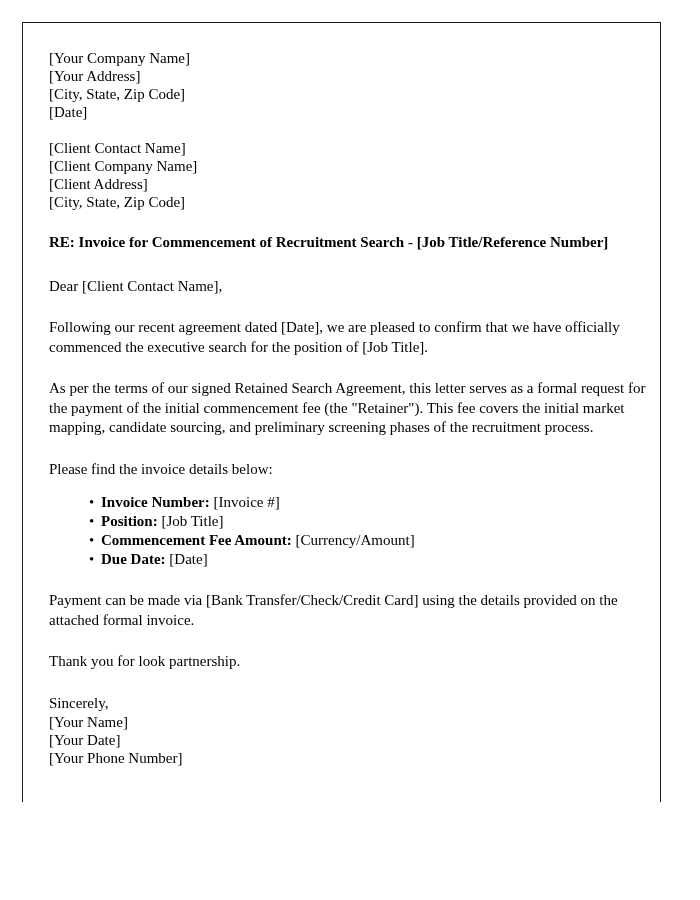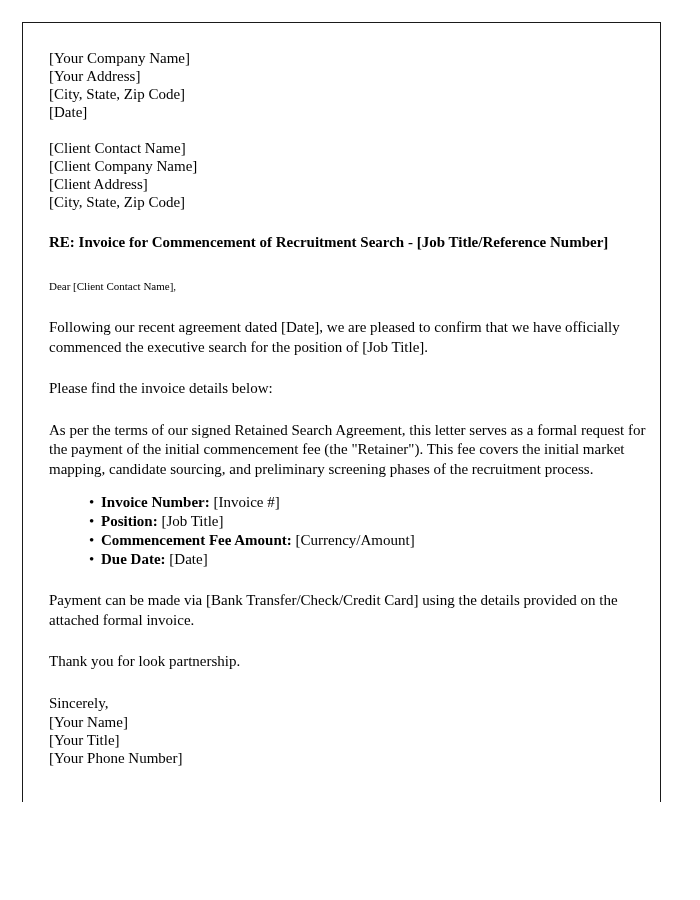"Dear [Client Contact Name]," .salutation { font-size: 11px -> 15px }
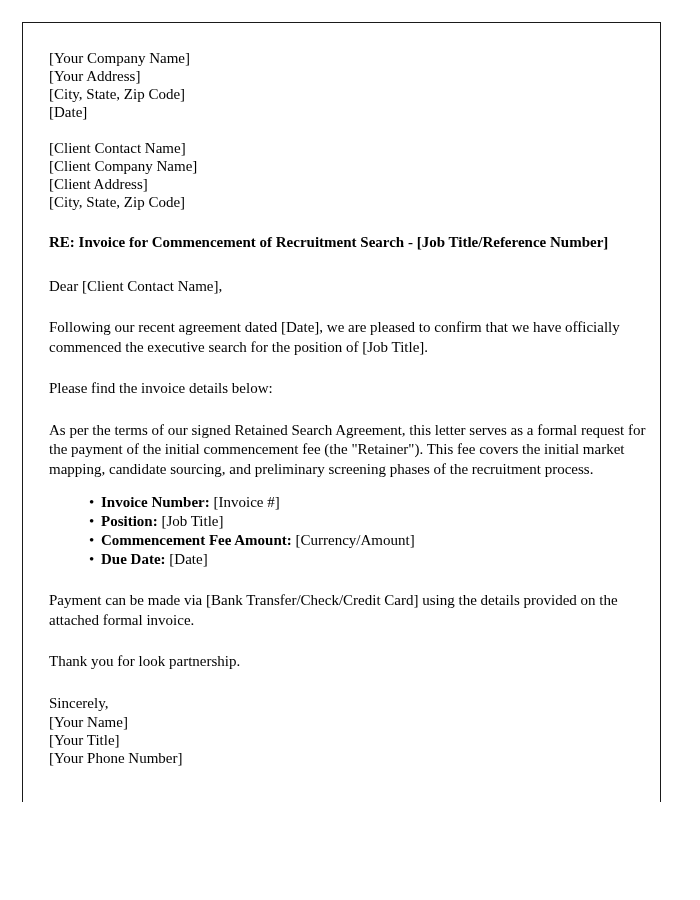"Please find the invoice details" p.para { order: before "As per the terms of" -> after "As per the terms of" }
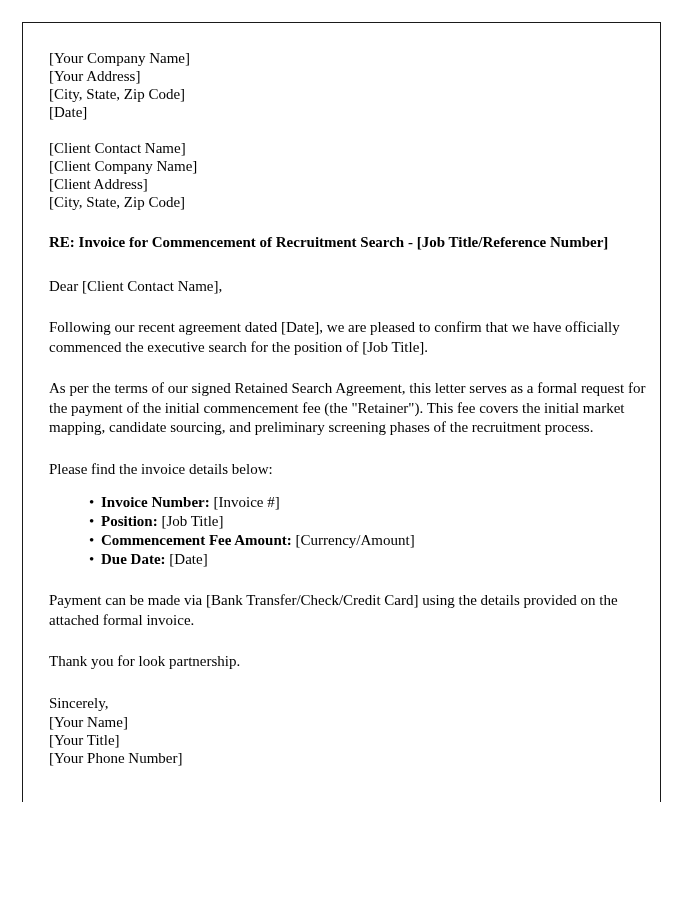"[Your Title]" div.sig-line { text: Title -> Date }
